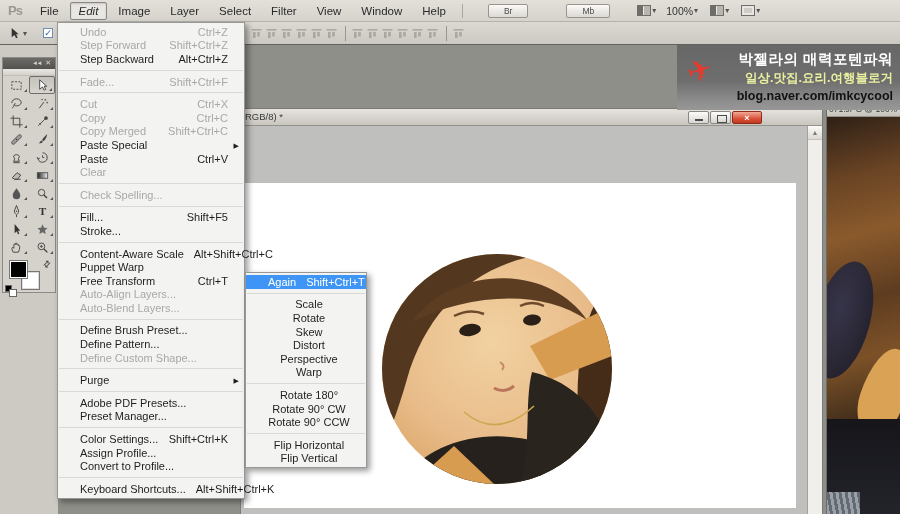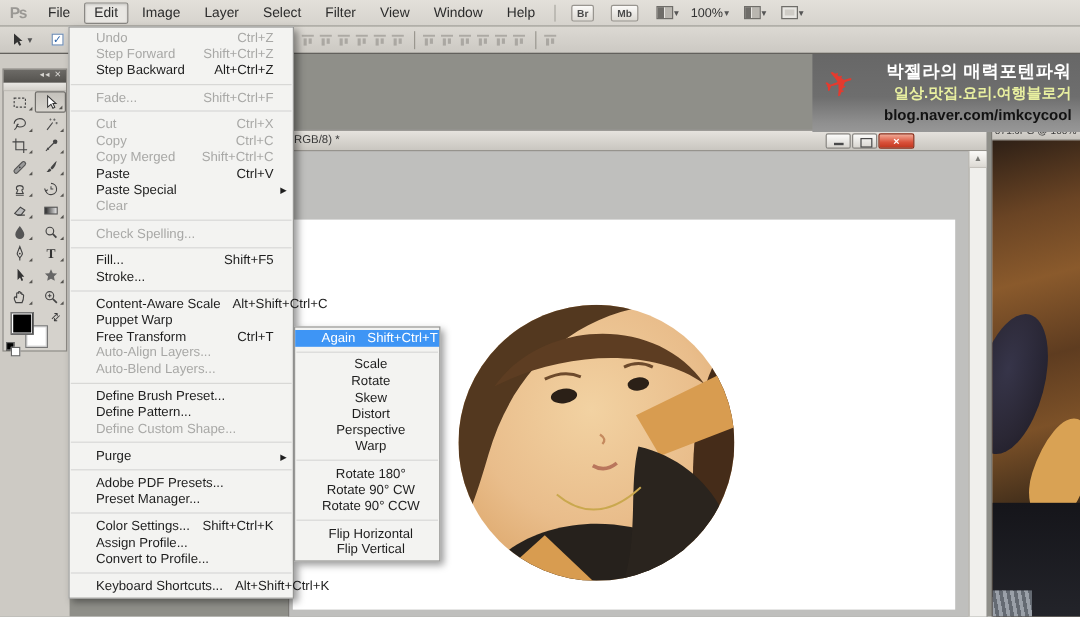"Edit" .mb-item.active { font-style: none -> italic }
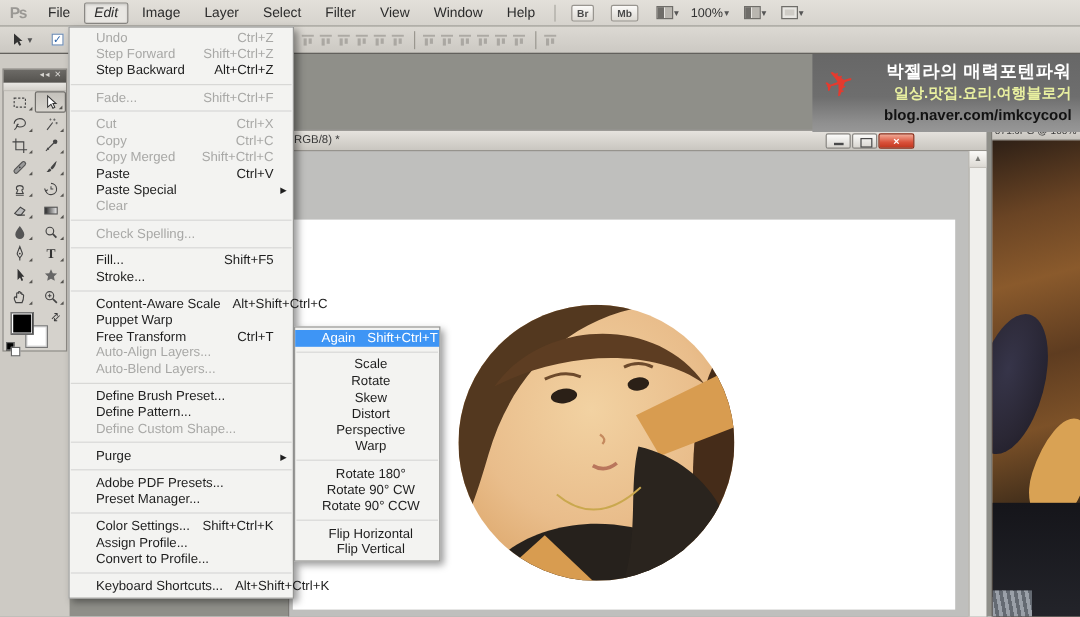"Br" .mb-btn { font-weight: bold -> normal; margin: 0 7px -> 0 19px; padding: 1px 4px -> 1px 15px }
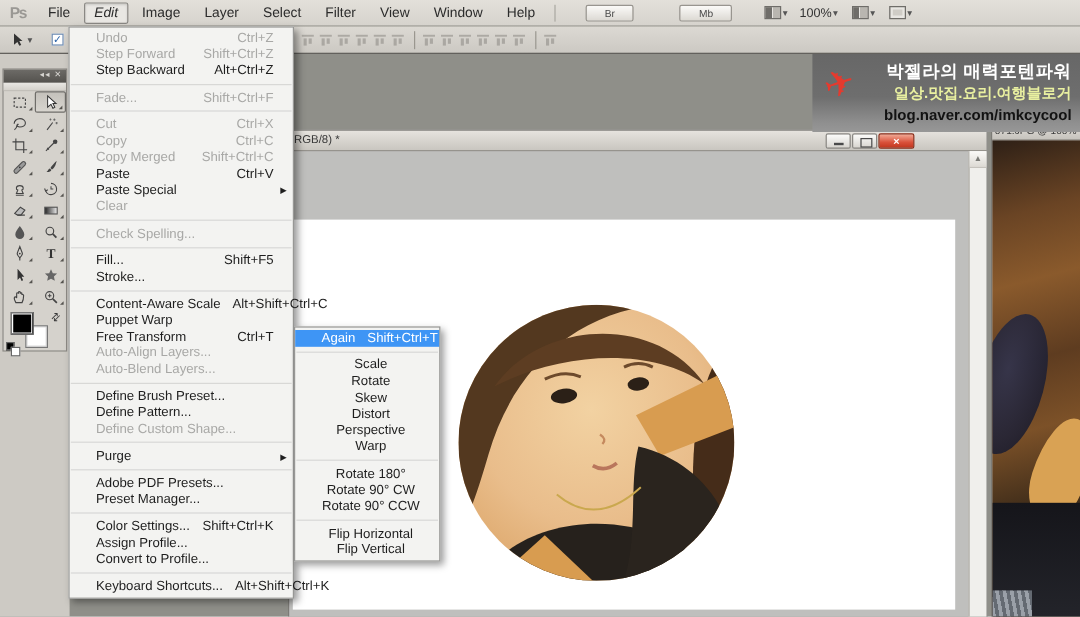"Paste" div.menu-item { order: before "Paste Special" -> after "Paste Special" }
